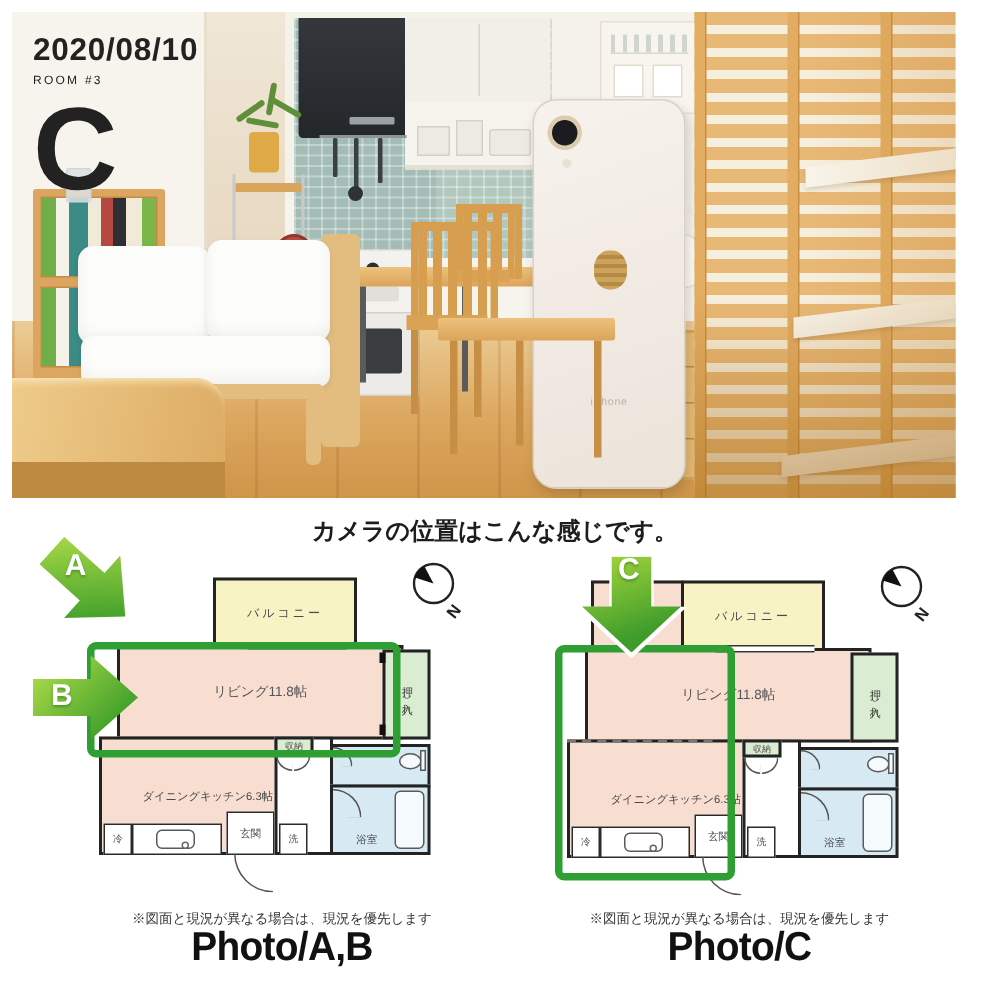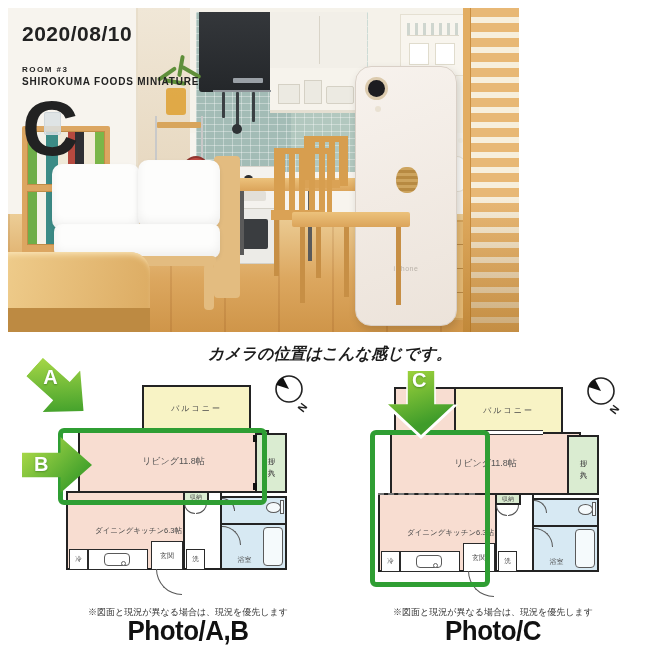"2020/08/10" .photo { padding-left: none -> 21px; width: 511px -> 608px }
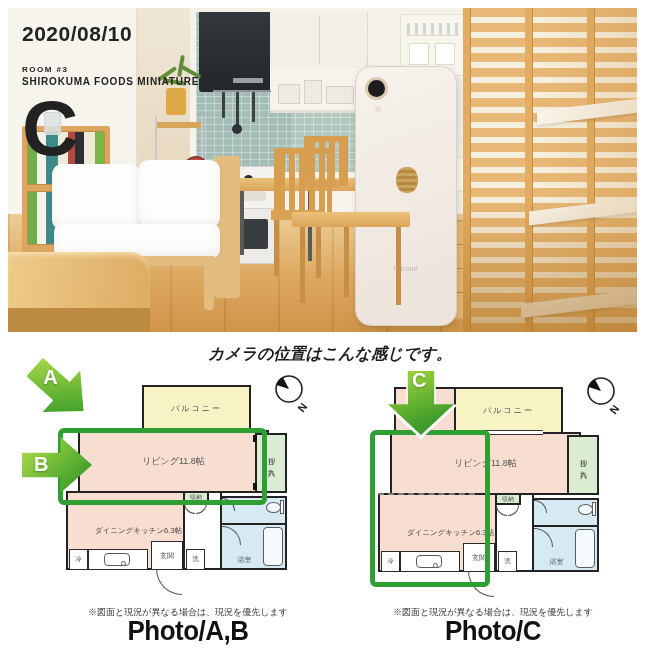"ROOM #3" .hdr-room { font-weight: 700 -> 400; margin-top: 19px -> 3px }
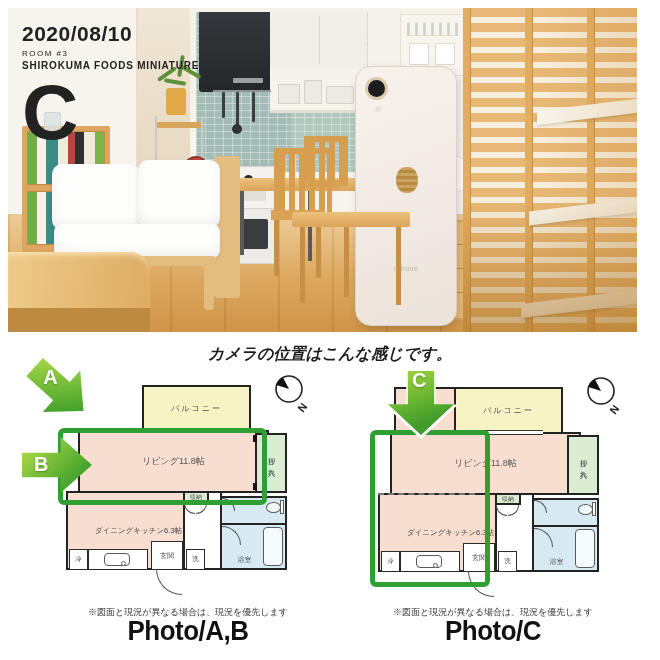"SHIROKUMA FOODS MINIATURE" div.hdr-brand { html: <div>SHIROKUMA FOODS MINIATURE</div> -> none }
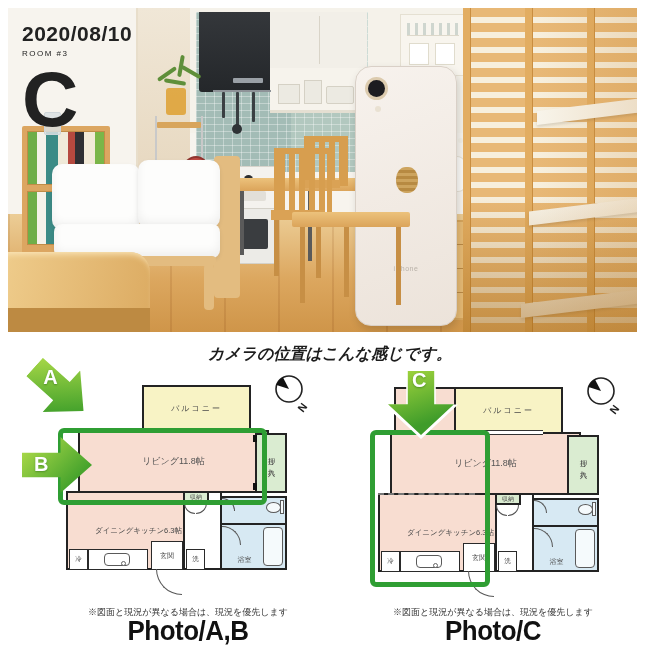"カメラの位置はこんな感じです。" .caption { font-style: italic -> none }
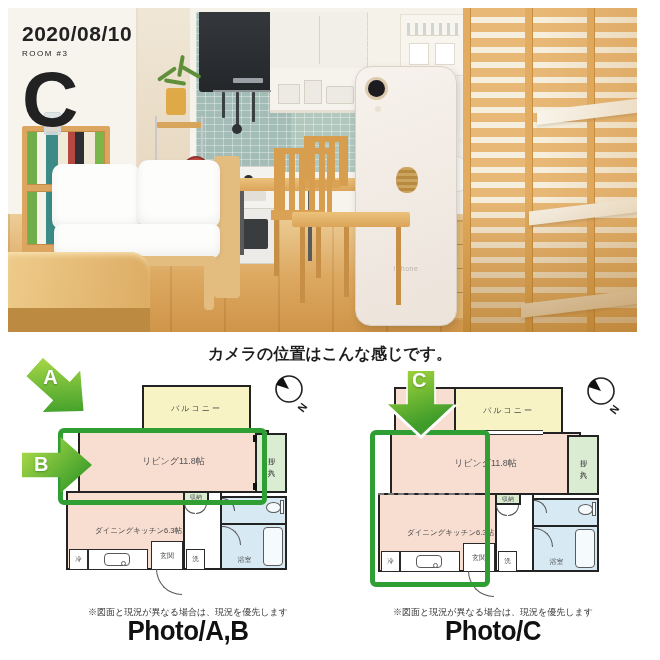"バルコニー" .r-balc { width: 109px -> 96px }
